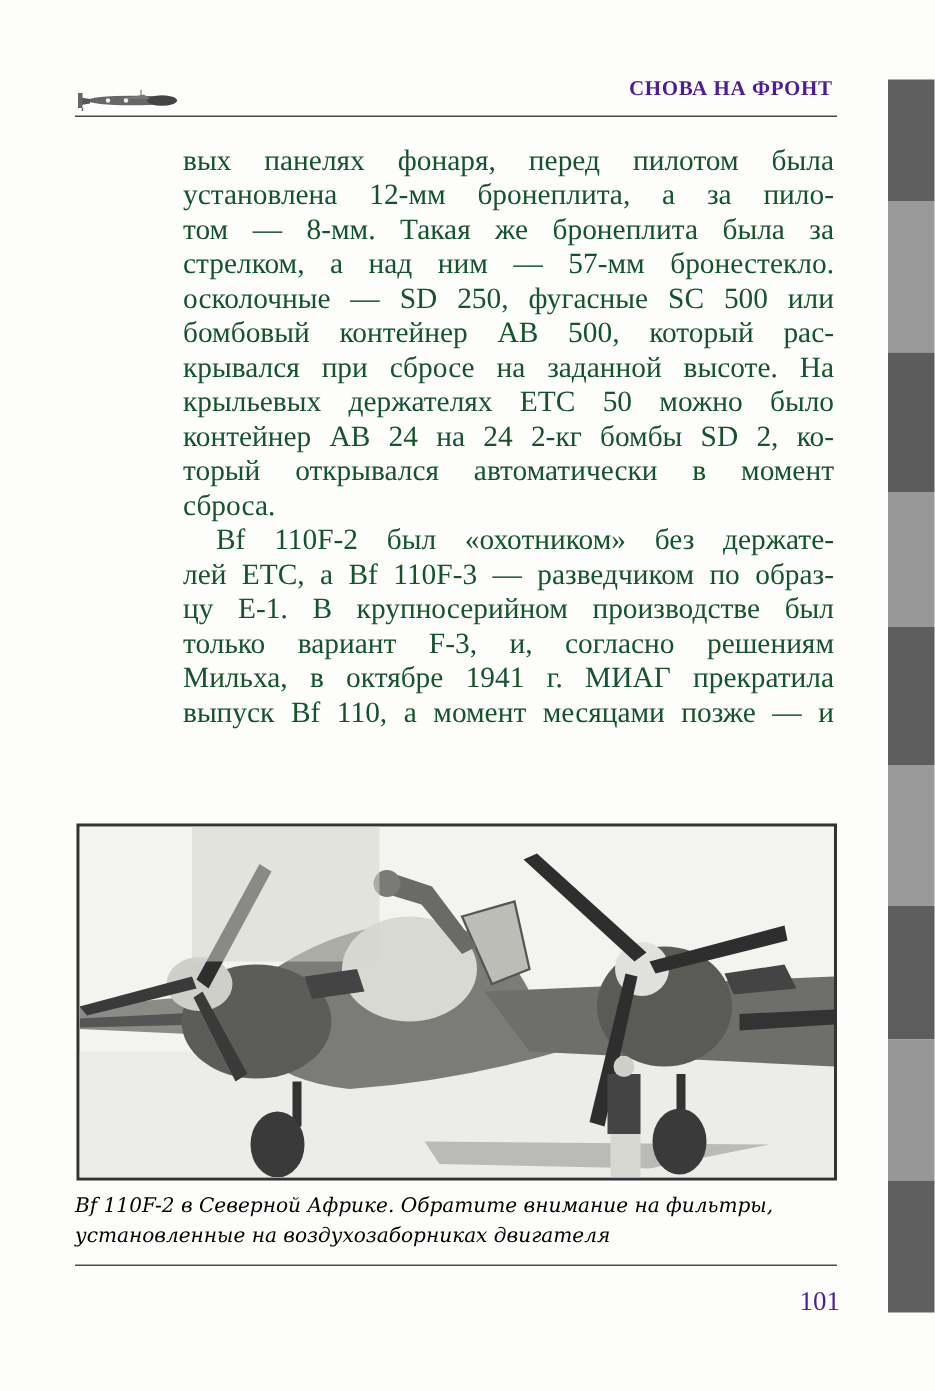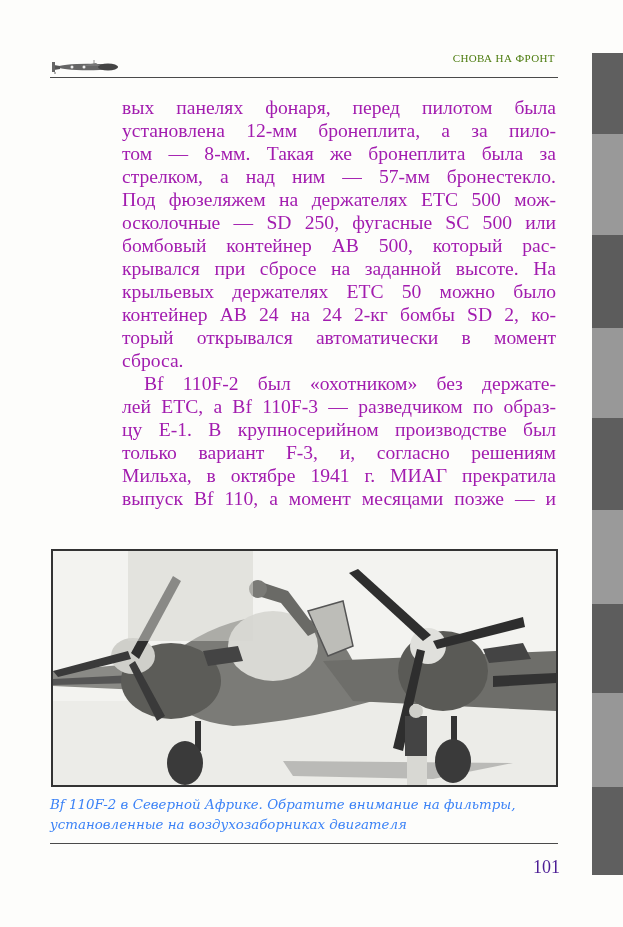"СНОВА НА ФРОНТ" .running-head { color: #4d7c0f -> #4c1d95; font-size: 11px -> 14px; font-weight: none -> bold }
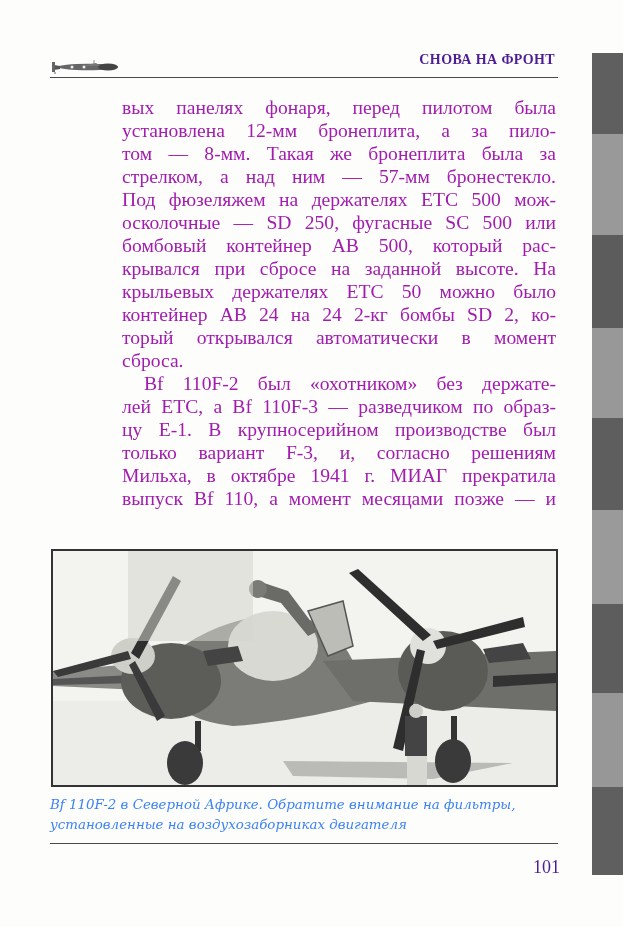"вых панелях фонаря, перед пилотом" .body-text { color: #a21caf -> #14532d }
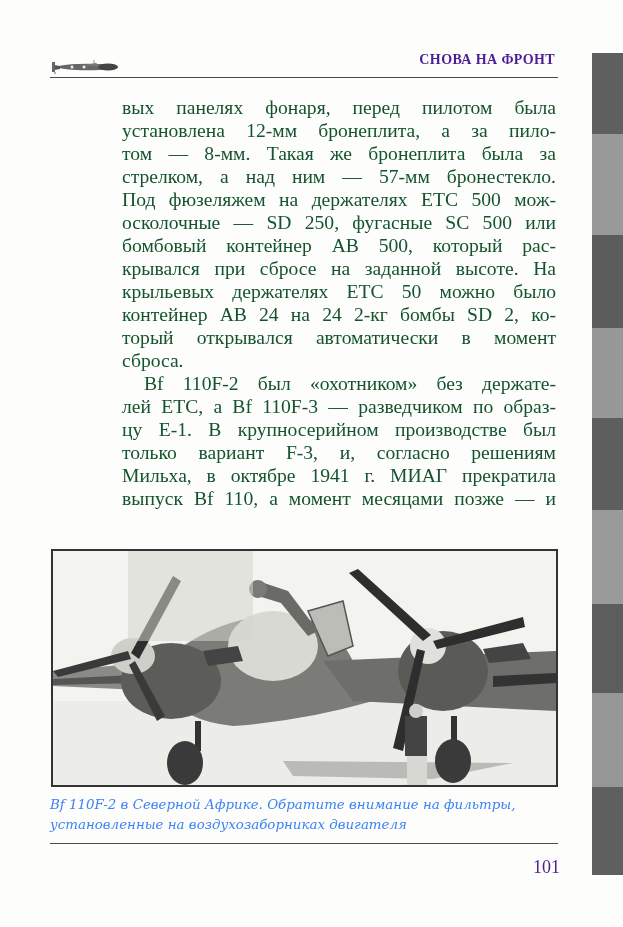"Под фюзеляжем на держателях ETC" span.line { html: <span>Под фюзеляжем на держателях ETC 500 мож-</span> -> none }
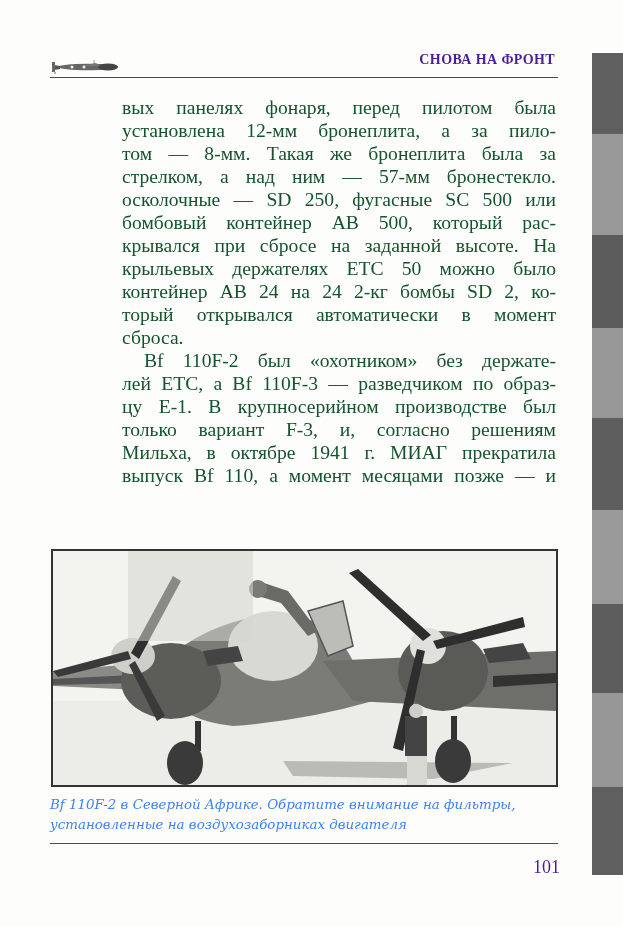"Bf 110F-2 в Северной Африке." .caption { color: #3b82f6 -> #000000 }
